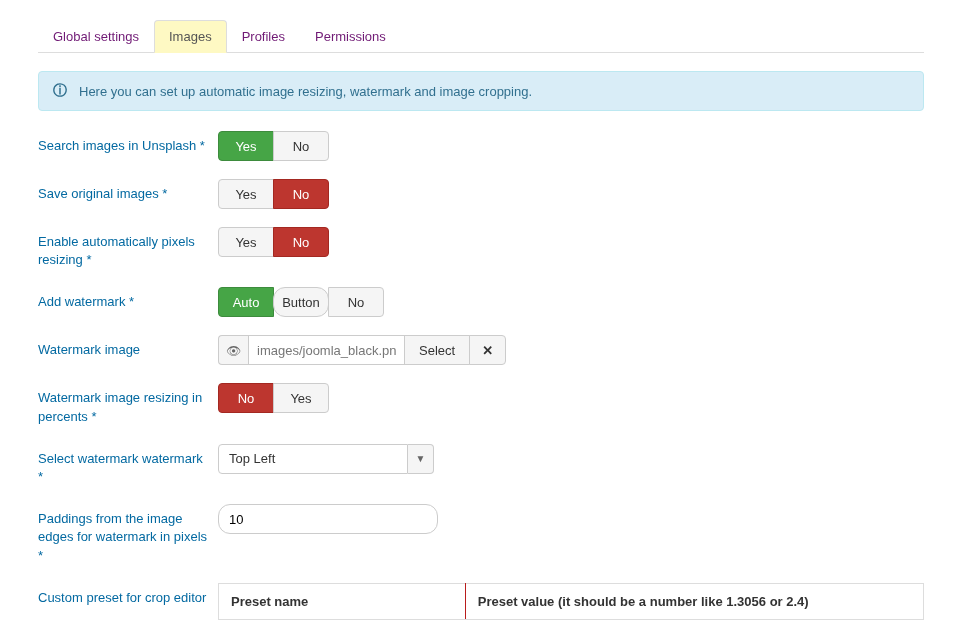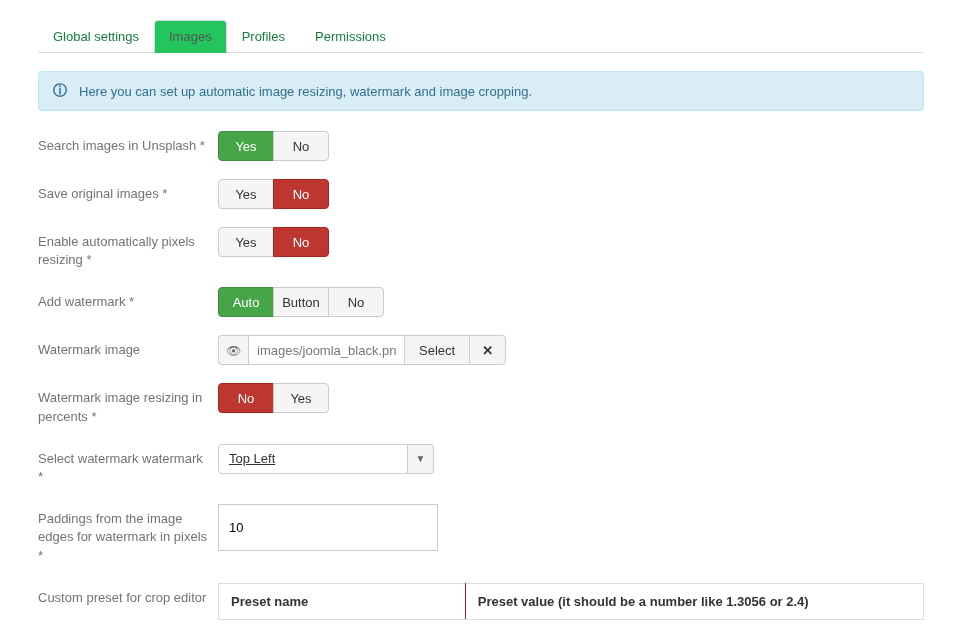"Global settings" .nav-tabs a { color: #15803d -> #701a75 }
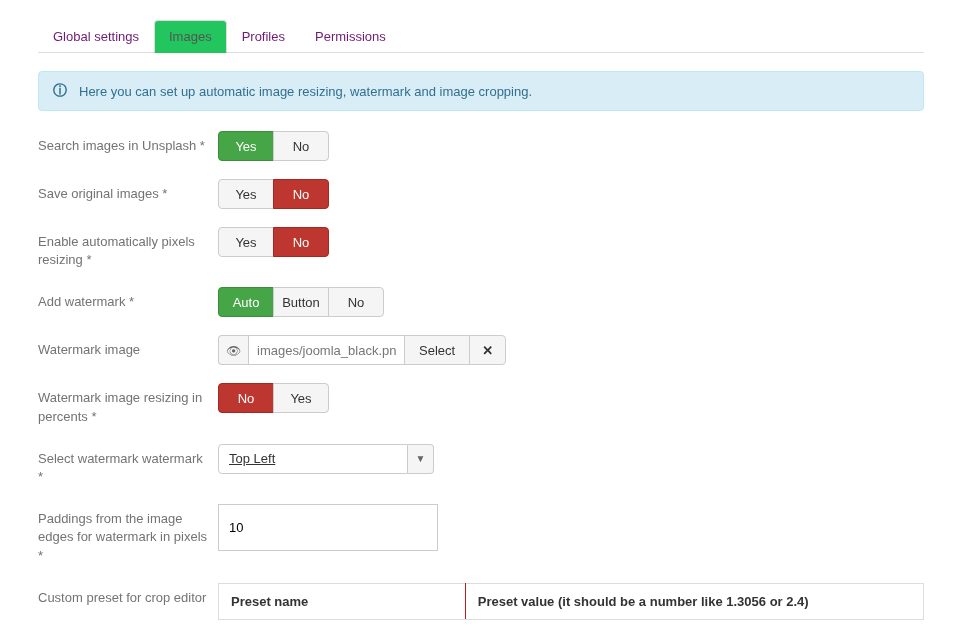"Images" .nav-tabs .active a { background: #22c55e -> #fef9c3 }
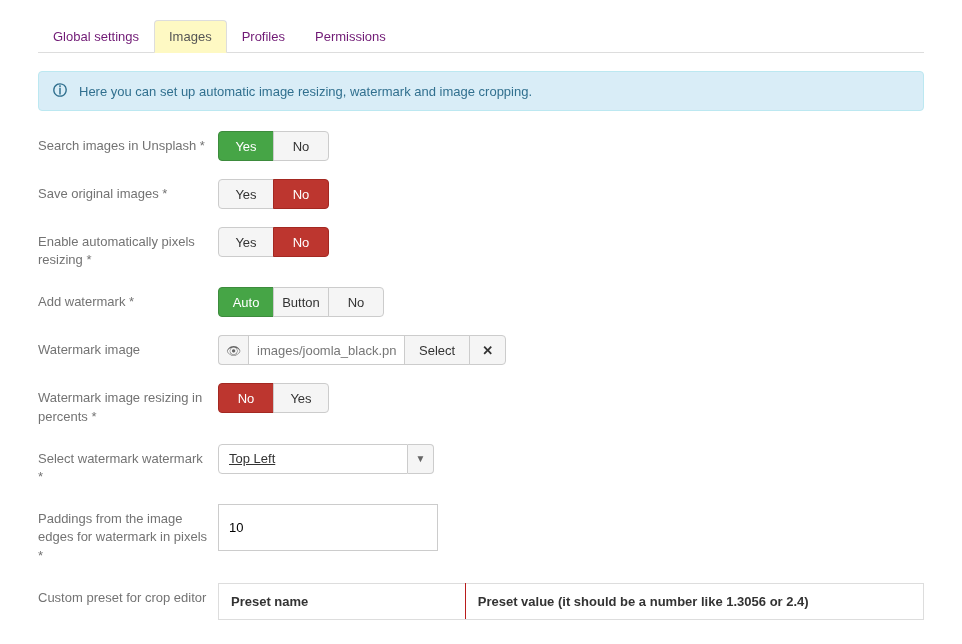"Search images in Unsplash *" .control-label { color: #737373 -> #0369a1 }
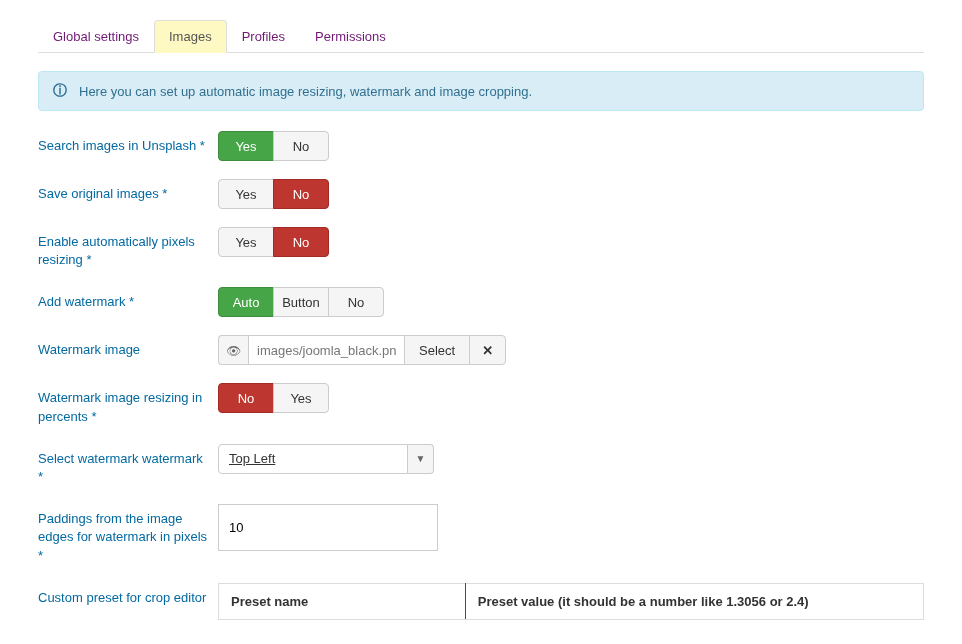"Button" .btn-group .btn { border-radius: 0 -> 12px }
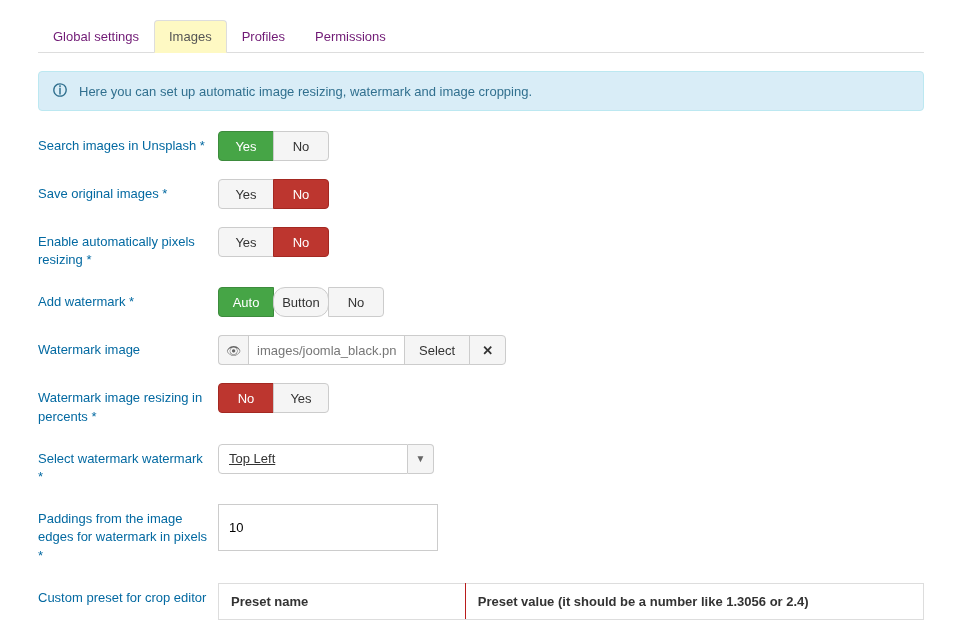"Top Left" .select-wrap .select-display { text-decoration: underline -> none }
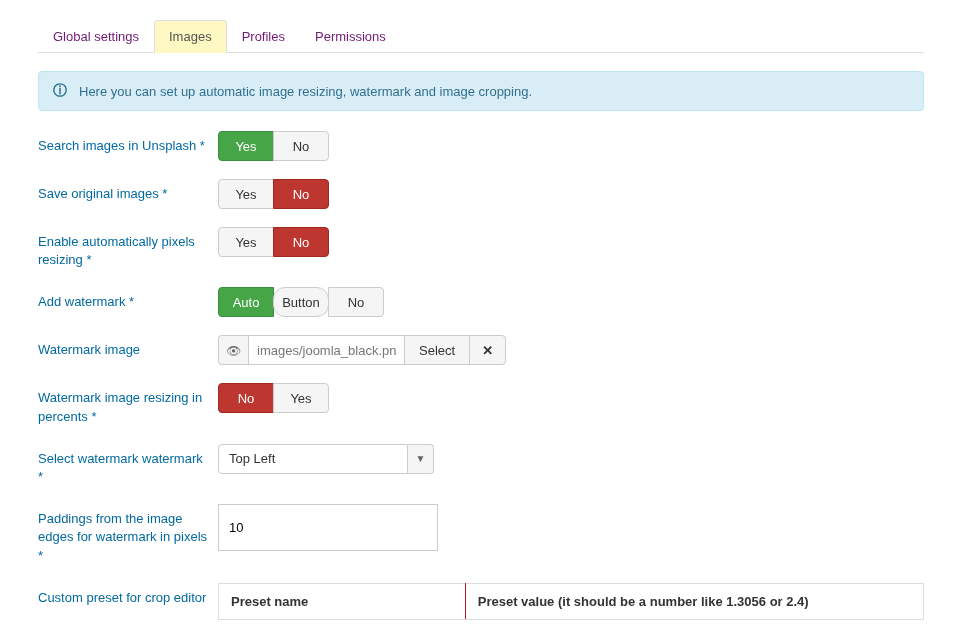"10" .text-input { border-radius: 0 -> 12px; height: 47px -> 30px }
